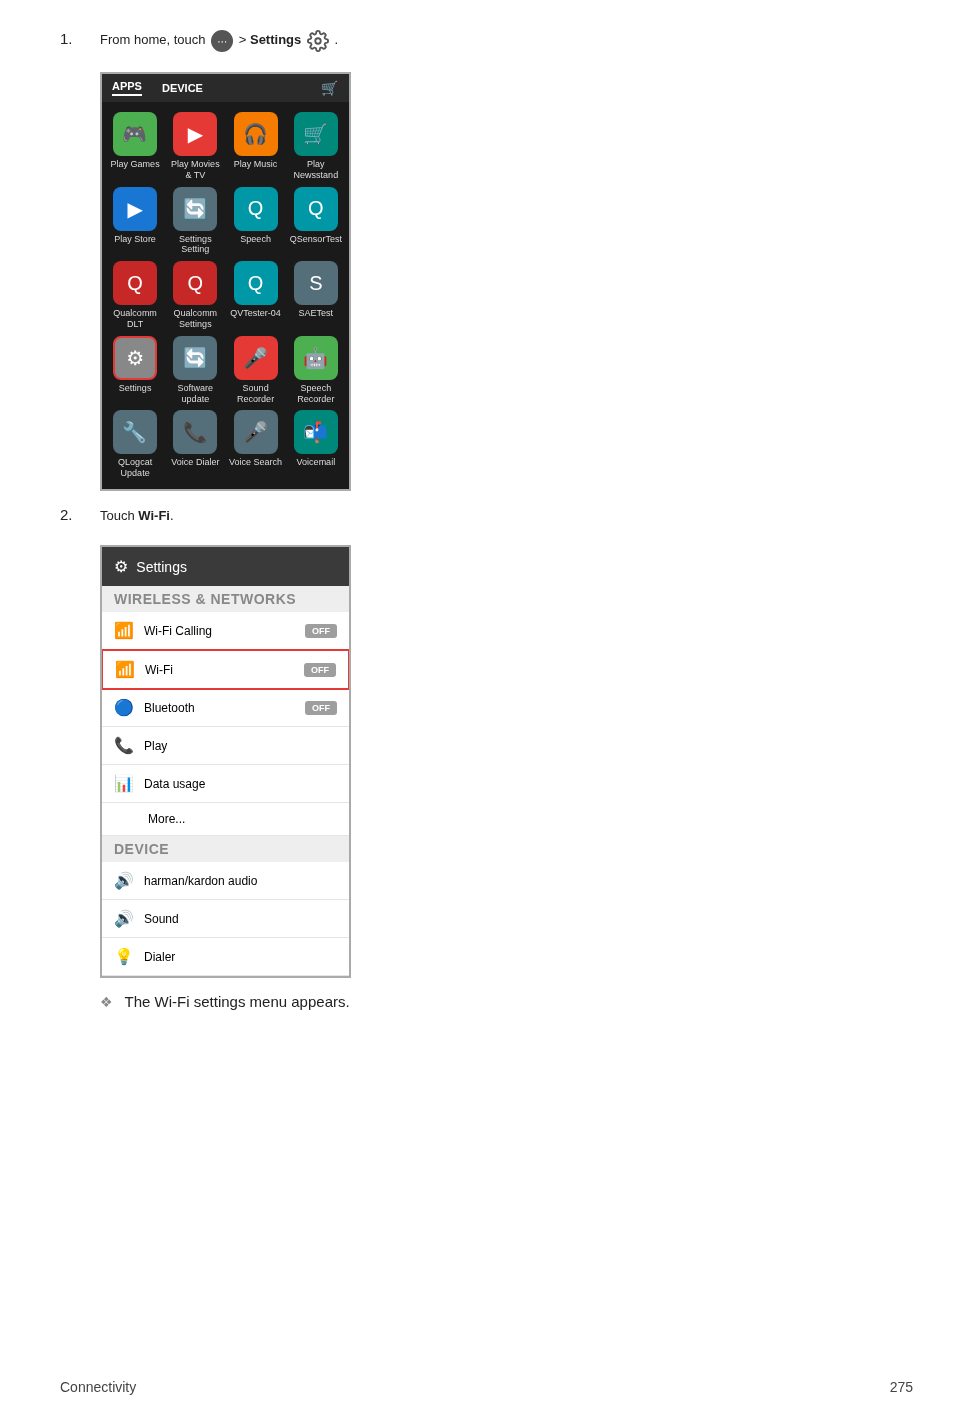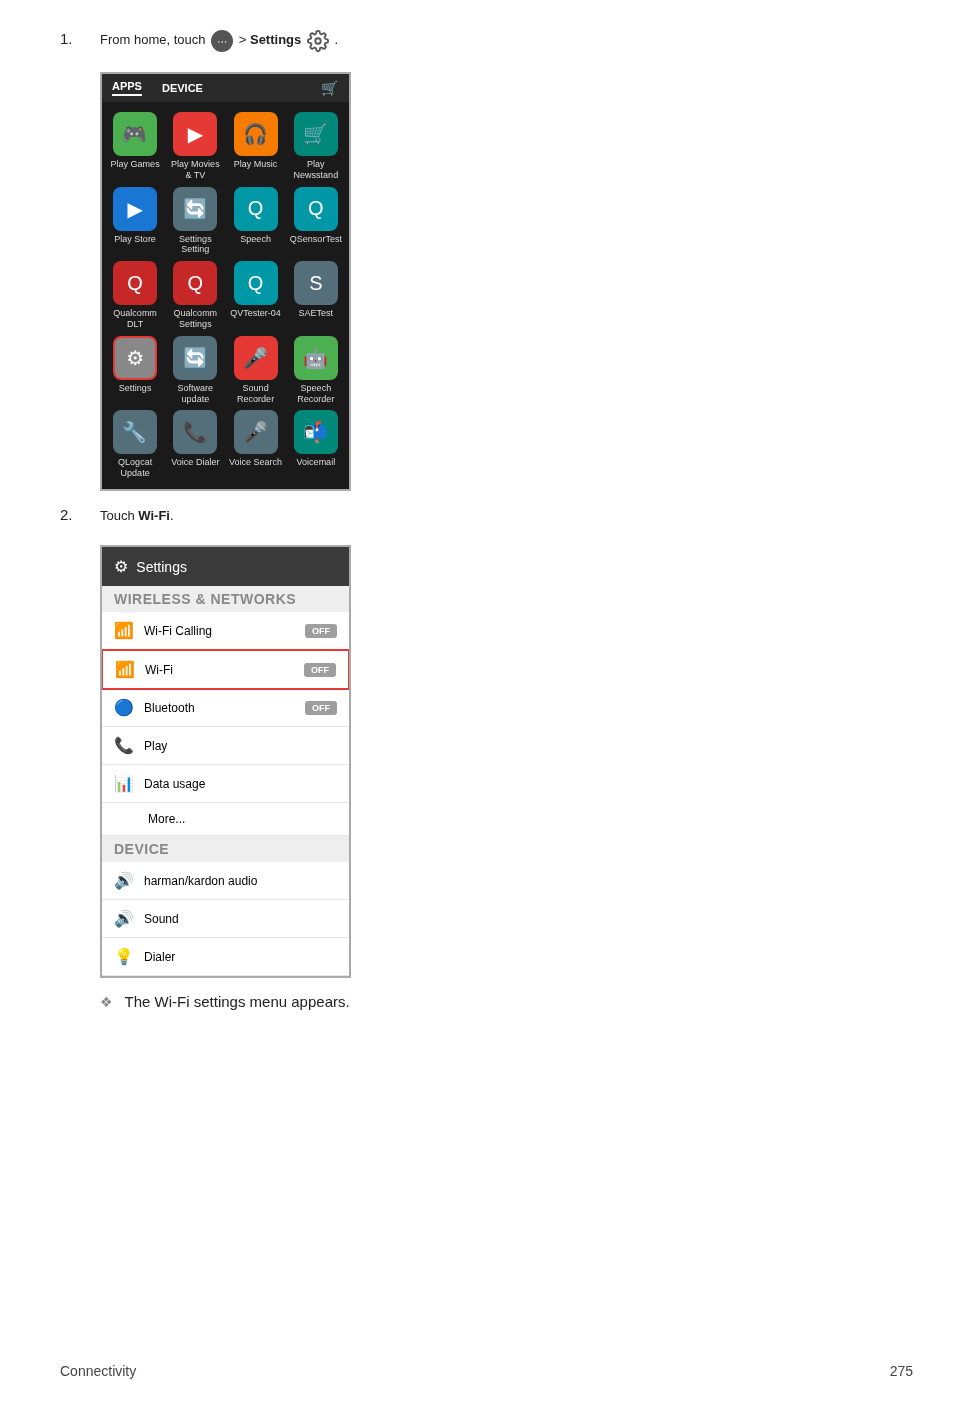"Connectivity" .footer { bottom: 38px -> 22px }
